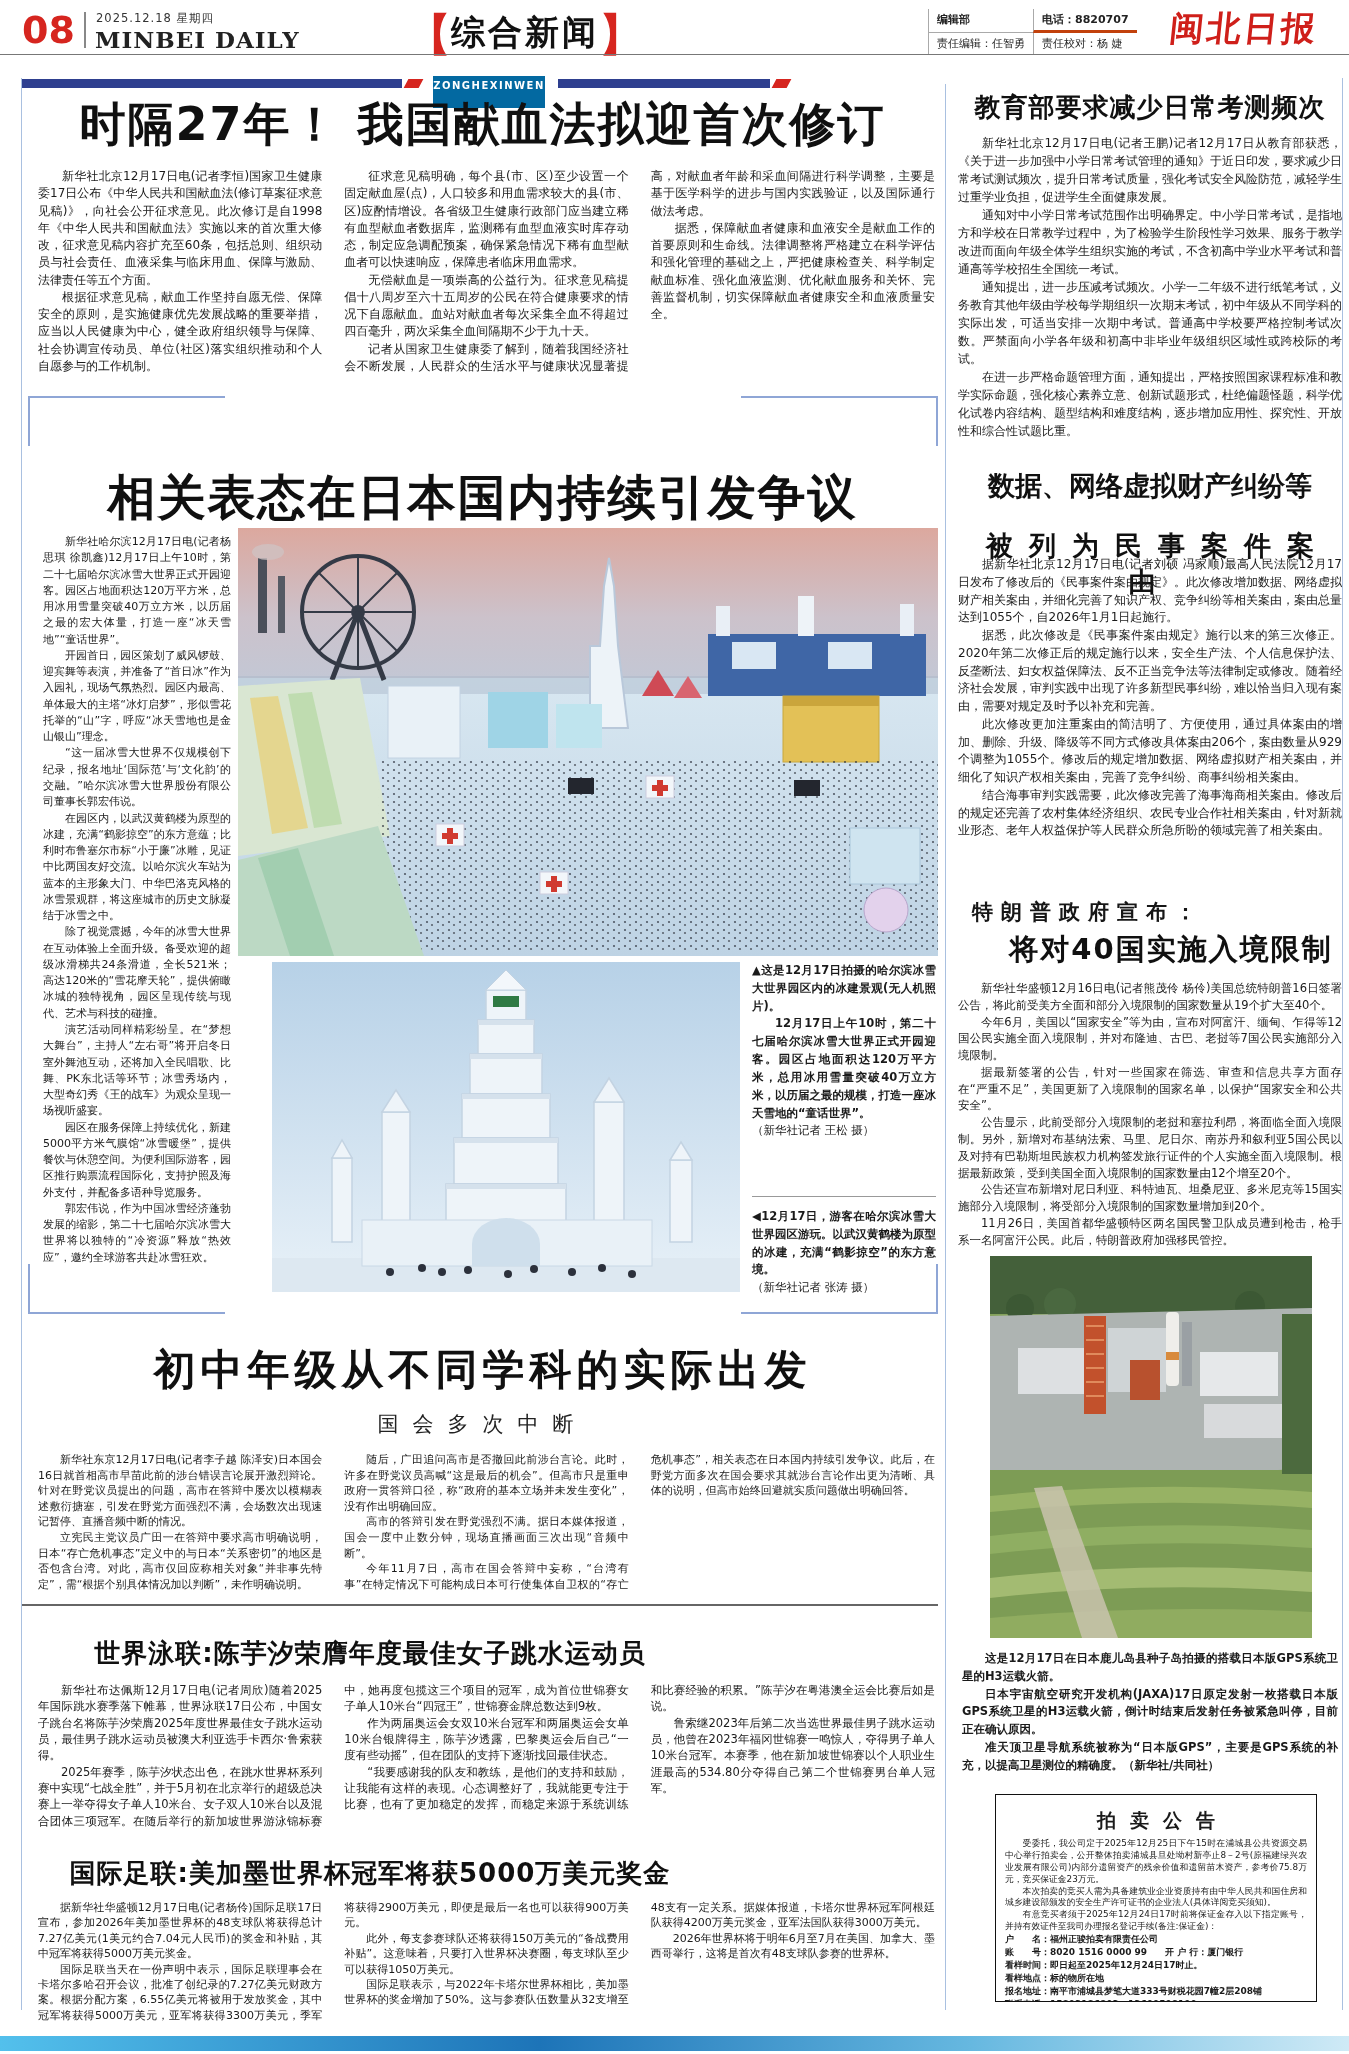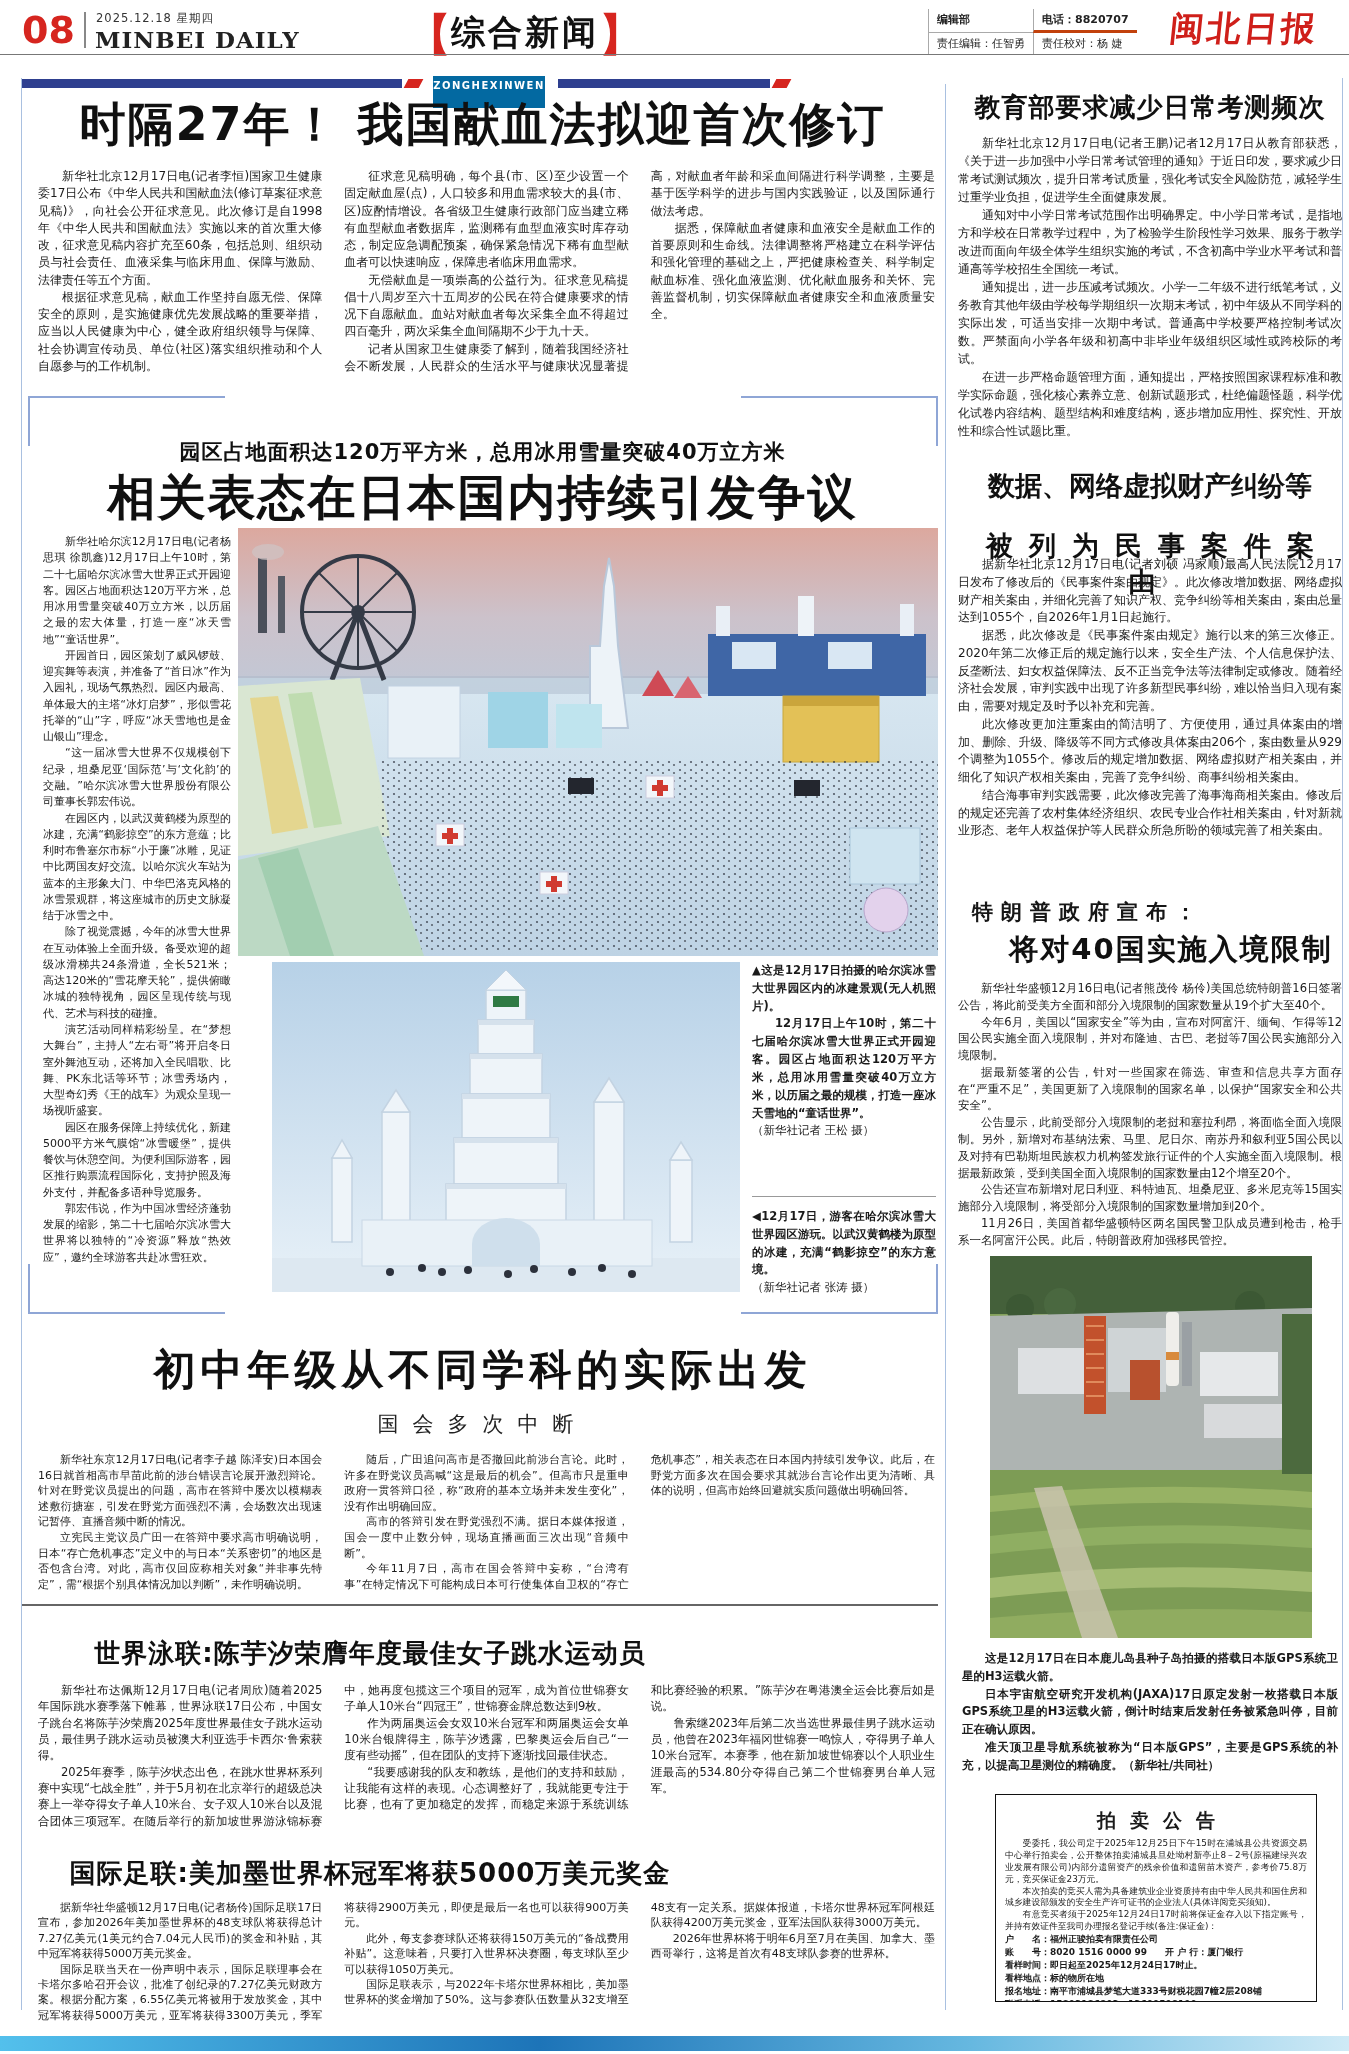"园区占地面积达120万平方米，总用冰用雪量突破40万立方米" div.abs { html: <div>园区占地面积达120万平方米，总用冰用雪量突破40万立方米</div> -> none }
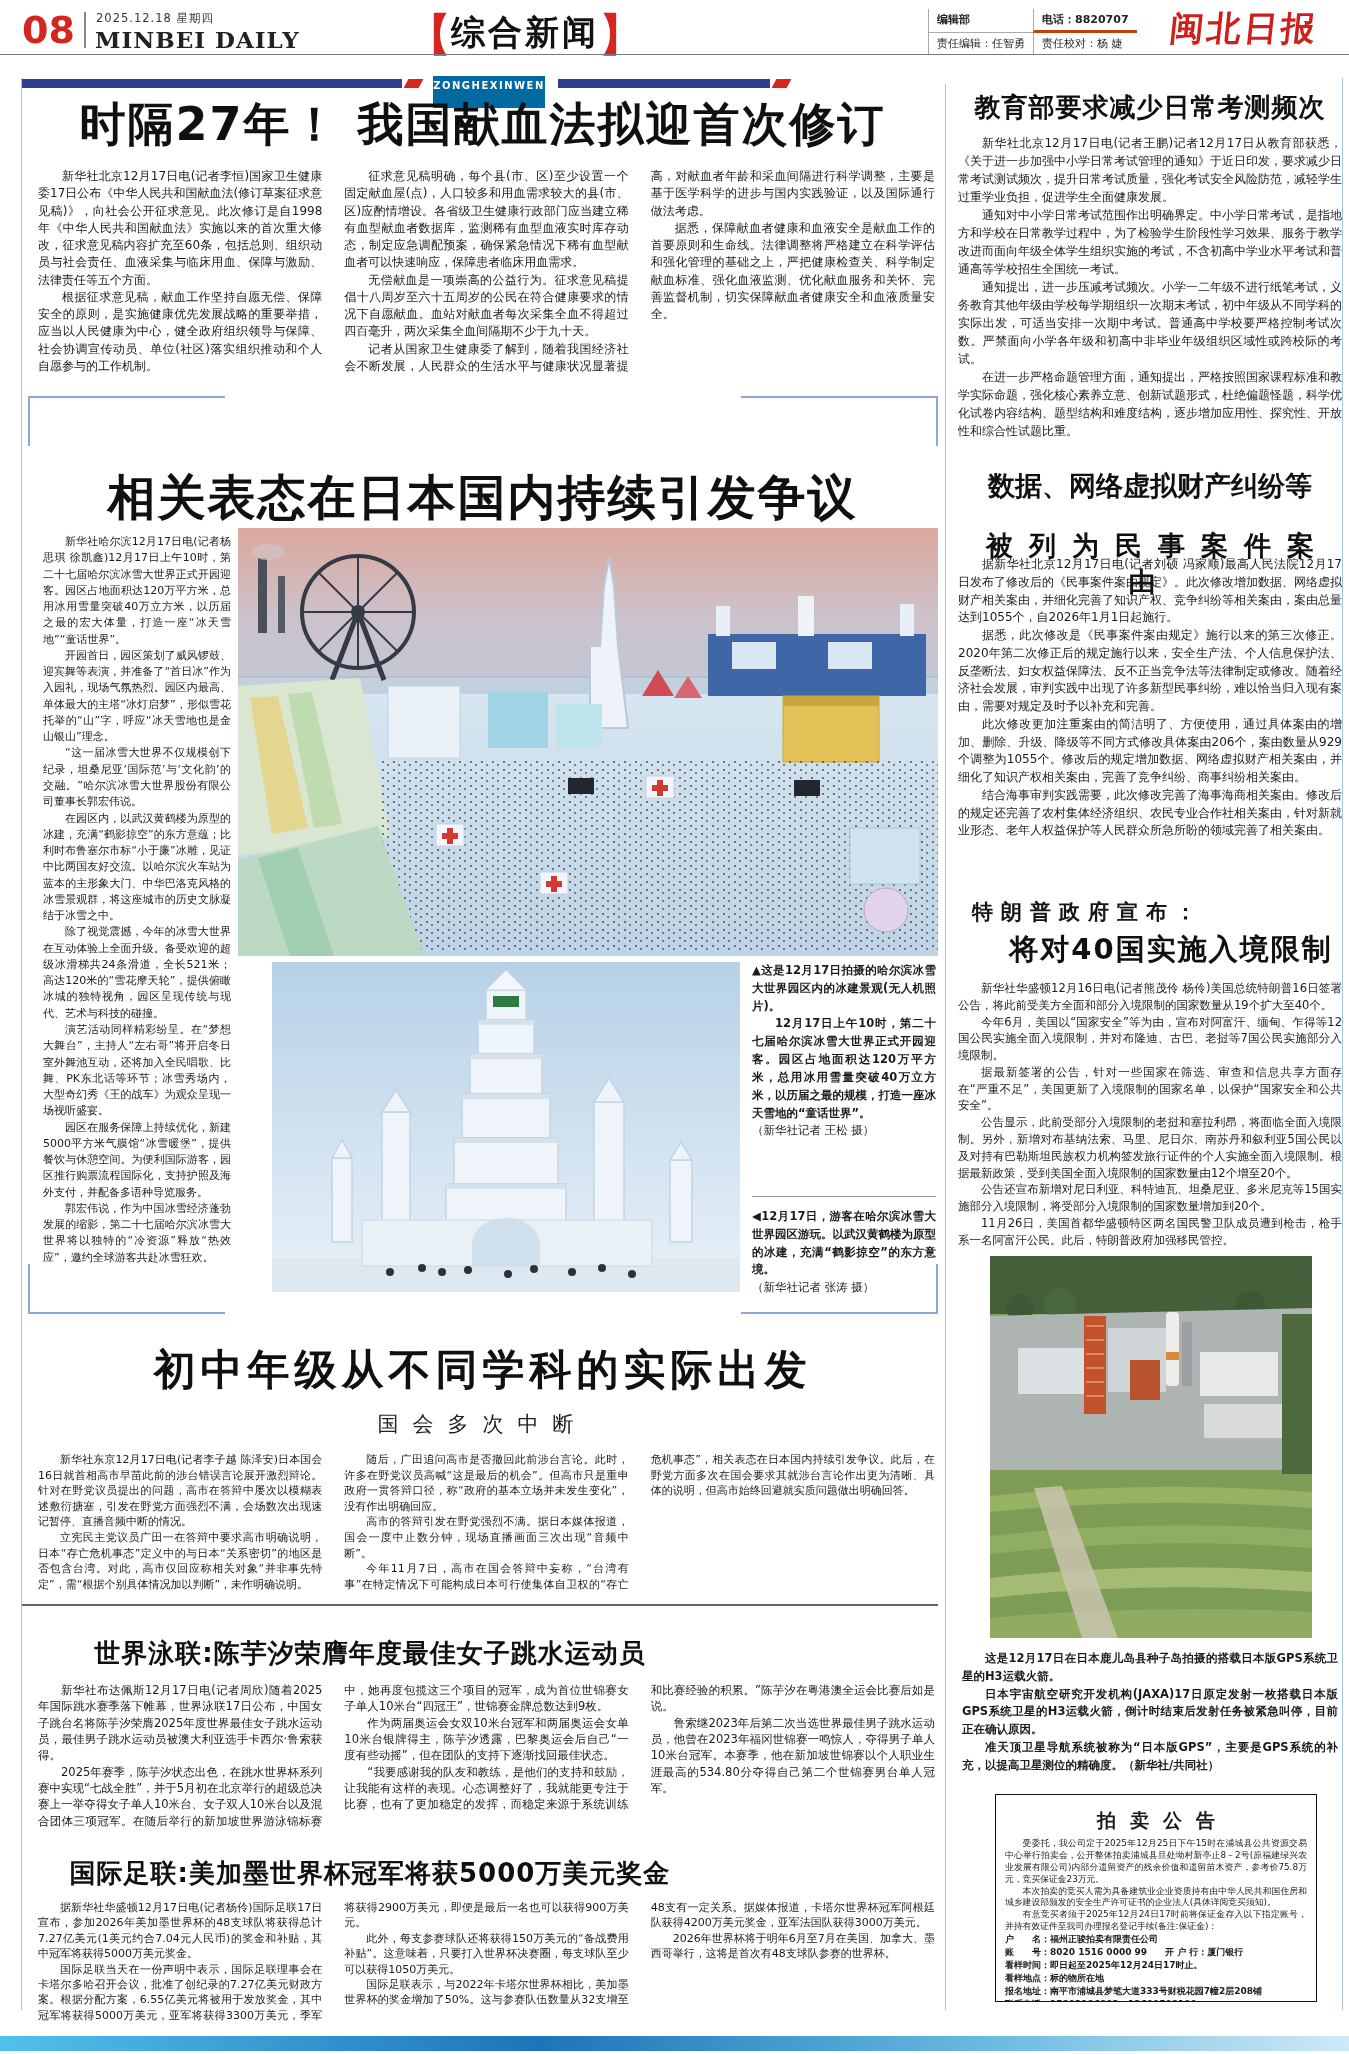"“这一届冰雪大世界不仅规模创下纪录，坦桑尼亚‘国际范’与‘文化韵’的交融。”哈尔" p { text: 坦桑尼亚 -> 报名地址 }
